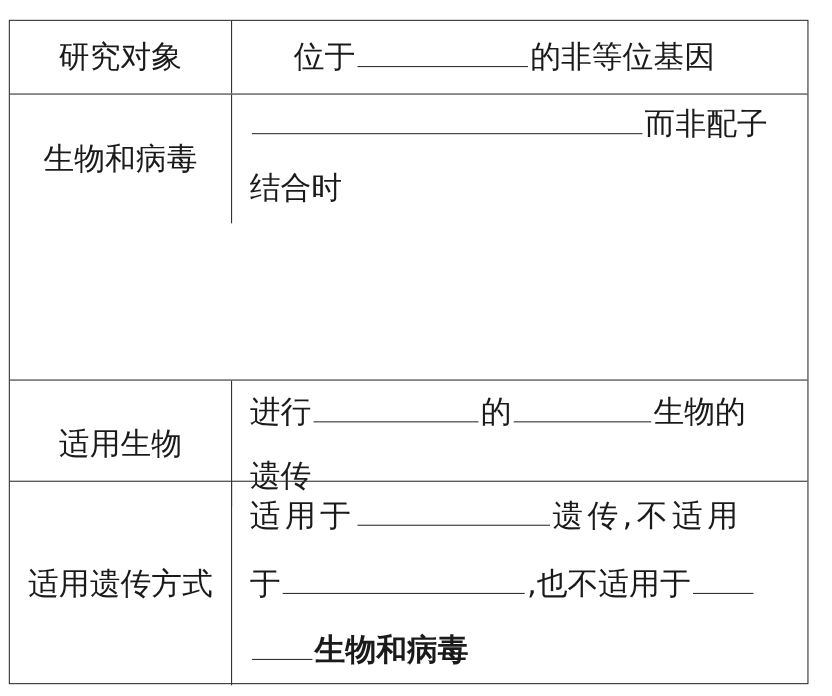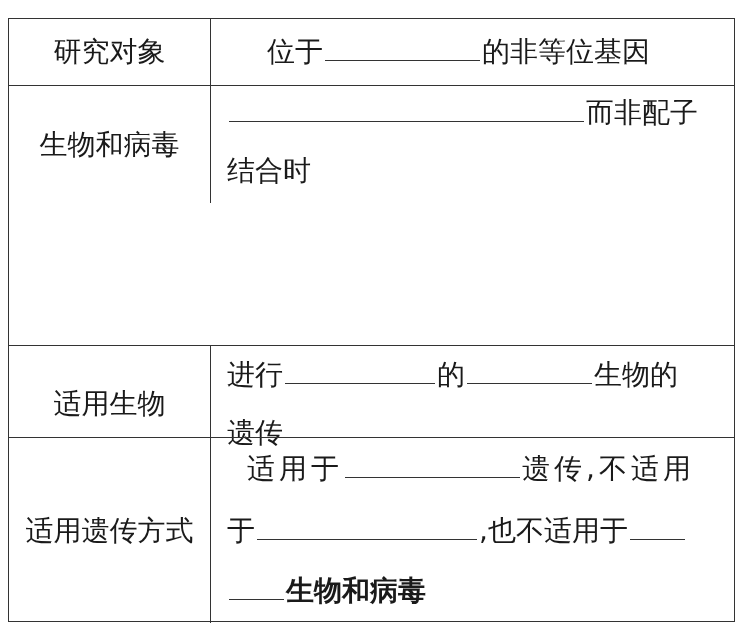"适用于 遗传,不适用" div.line { margin-left: 20px -> none }
